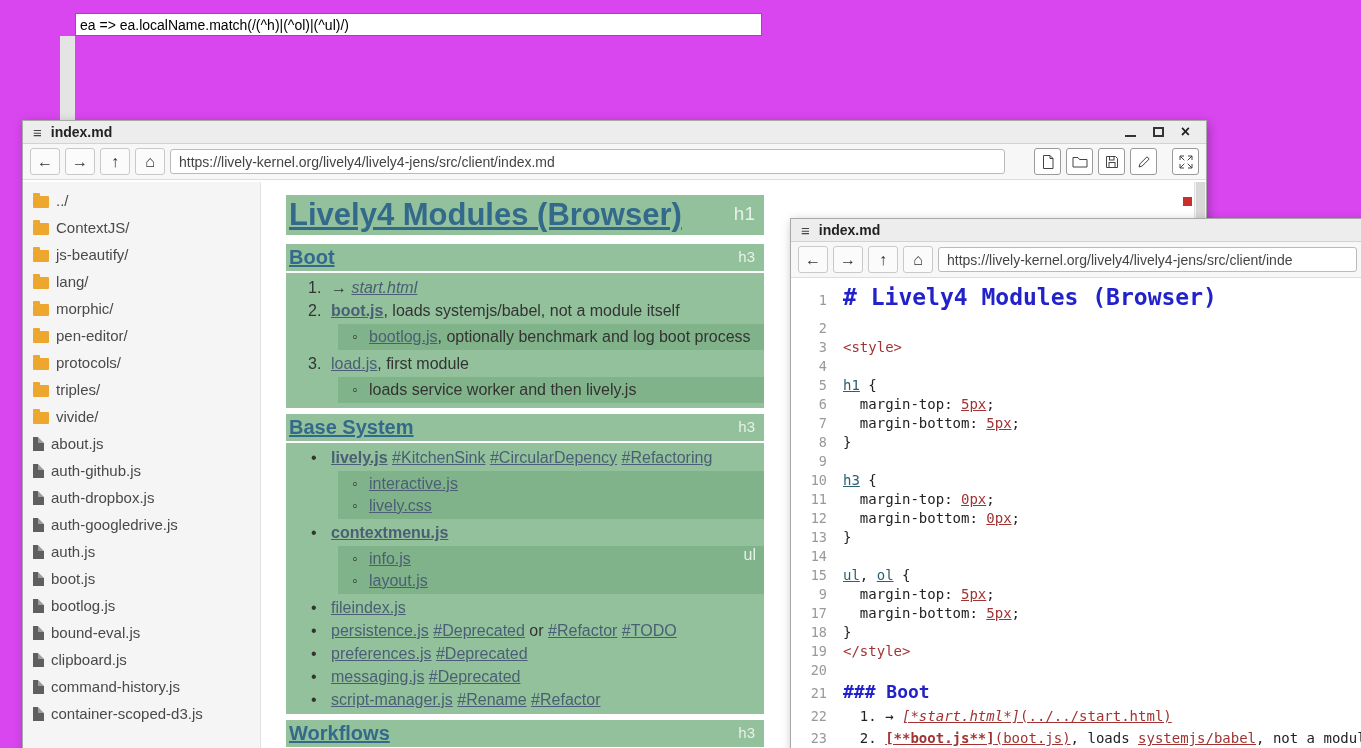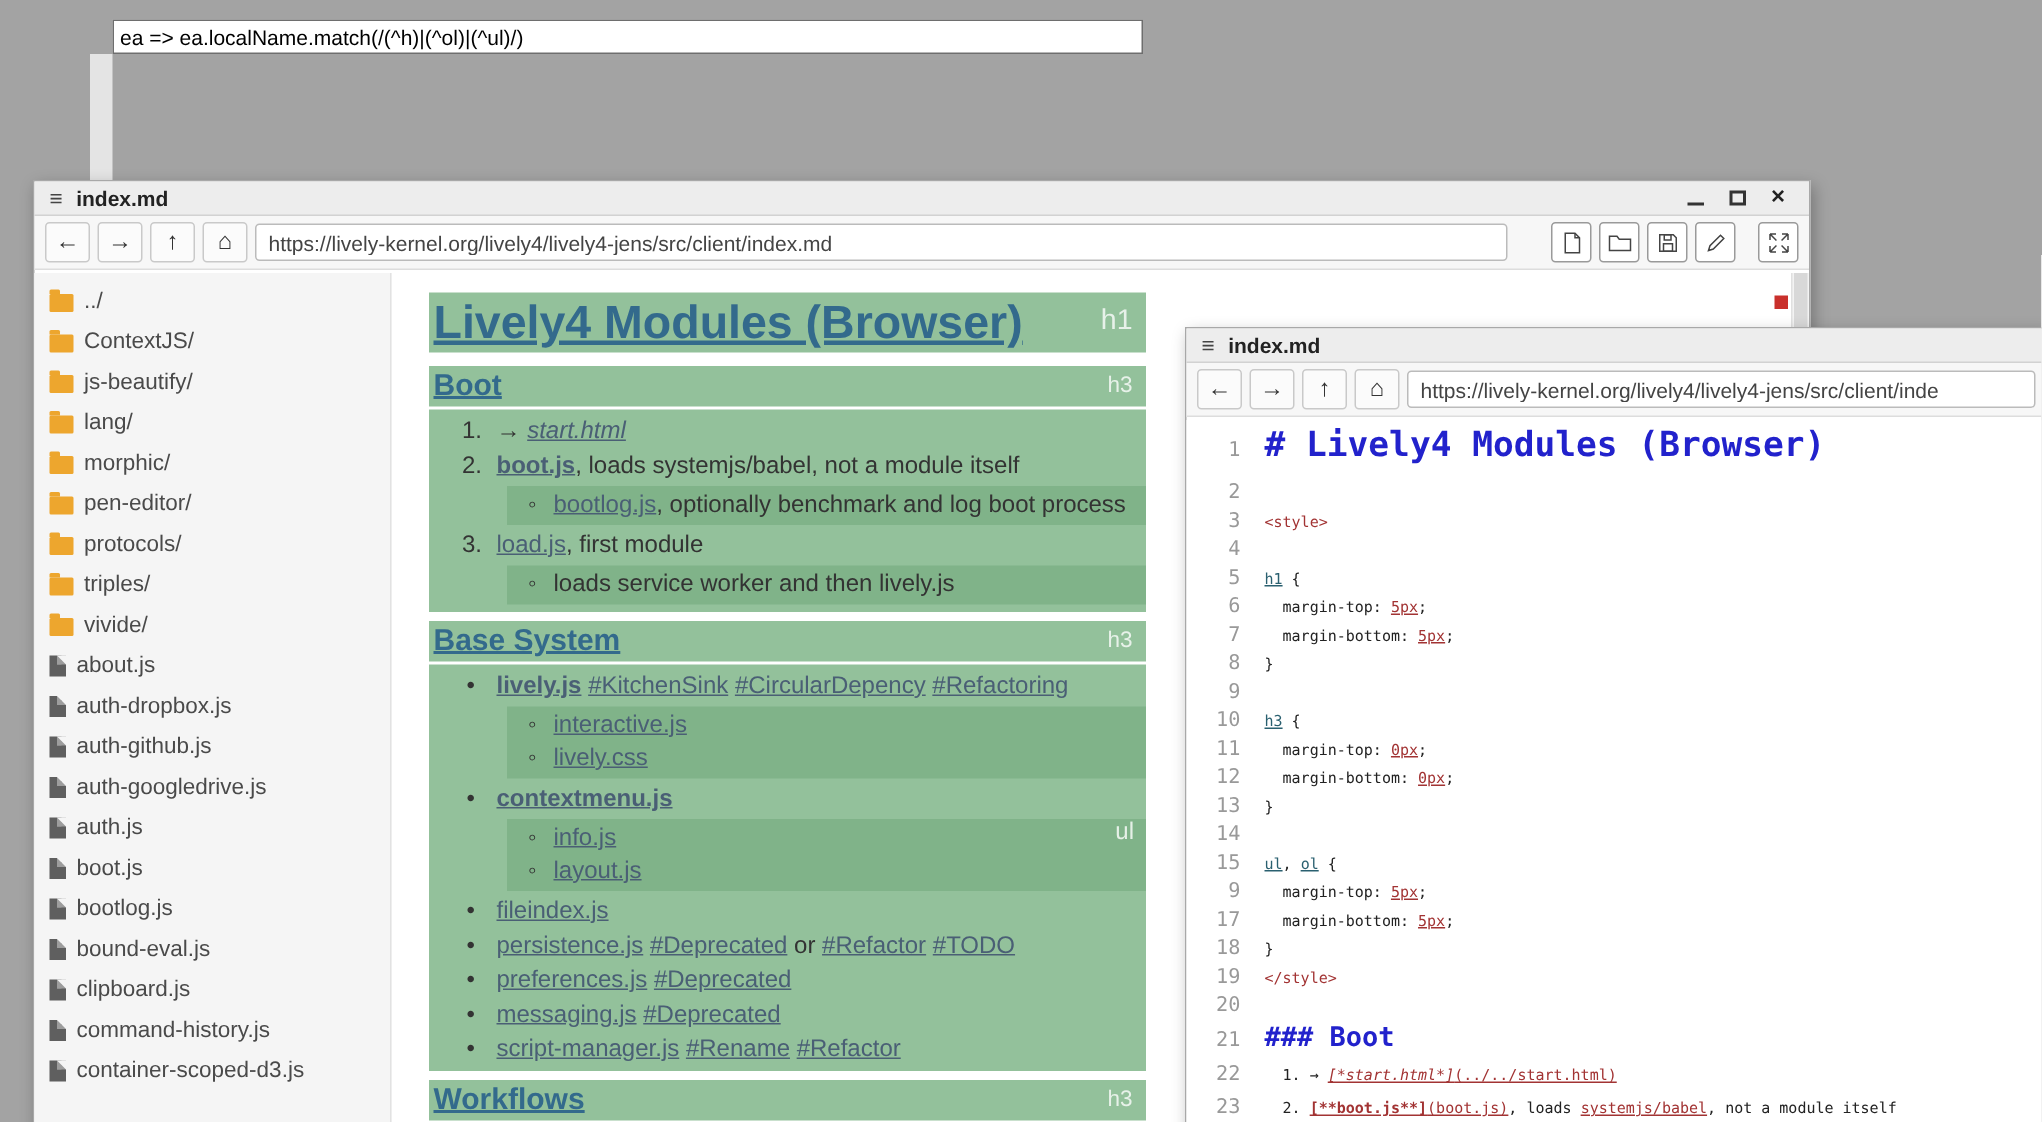"ea =>" #stage { background: #a3a3a3 -> #d946ef }
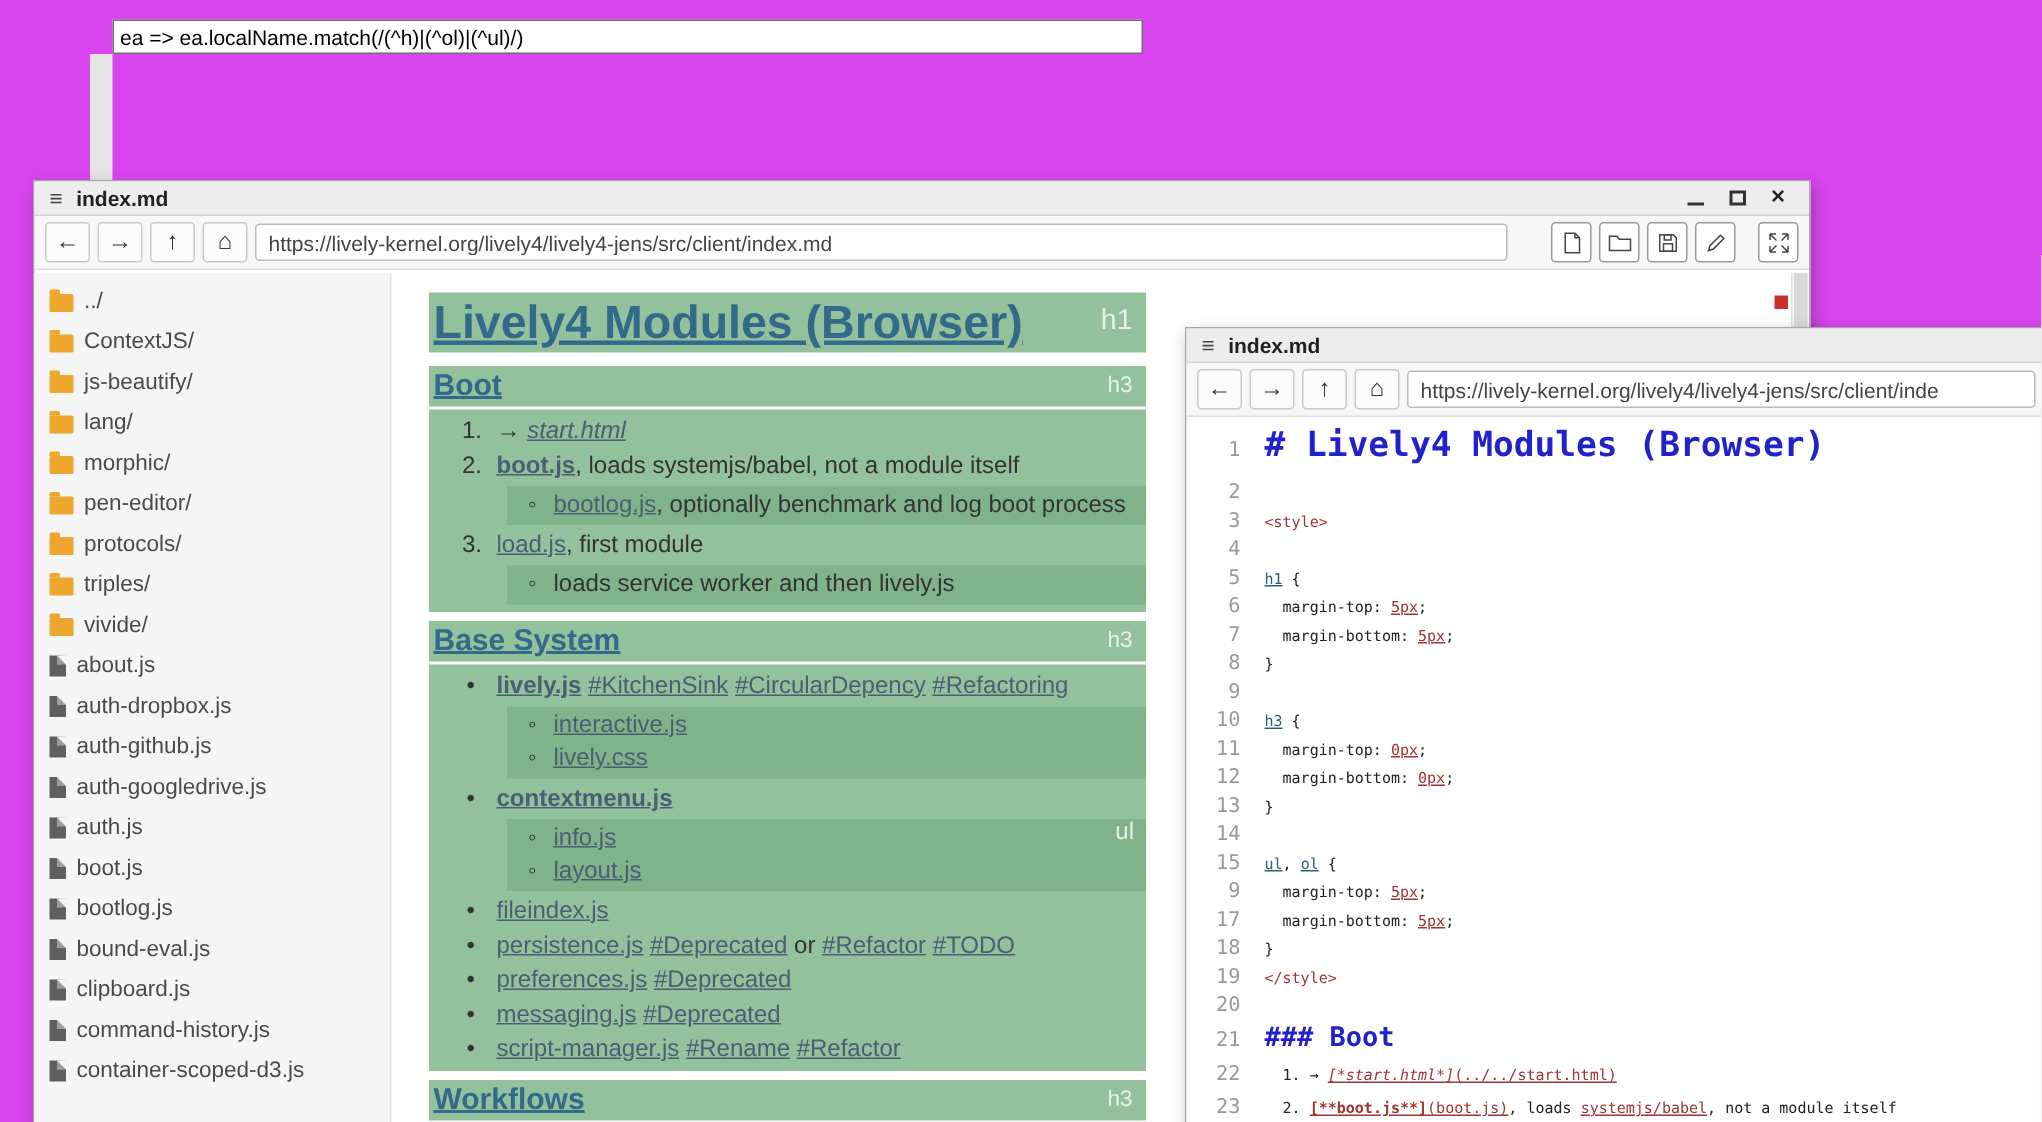"<style>" .cm-line .code { font-size: 10px -> 14px }
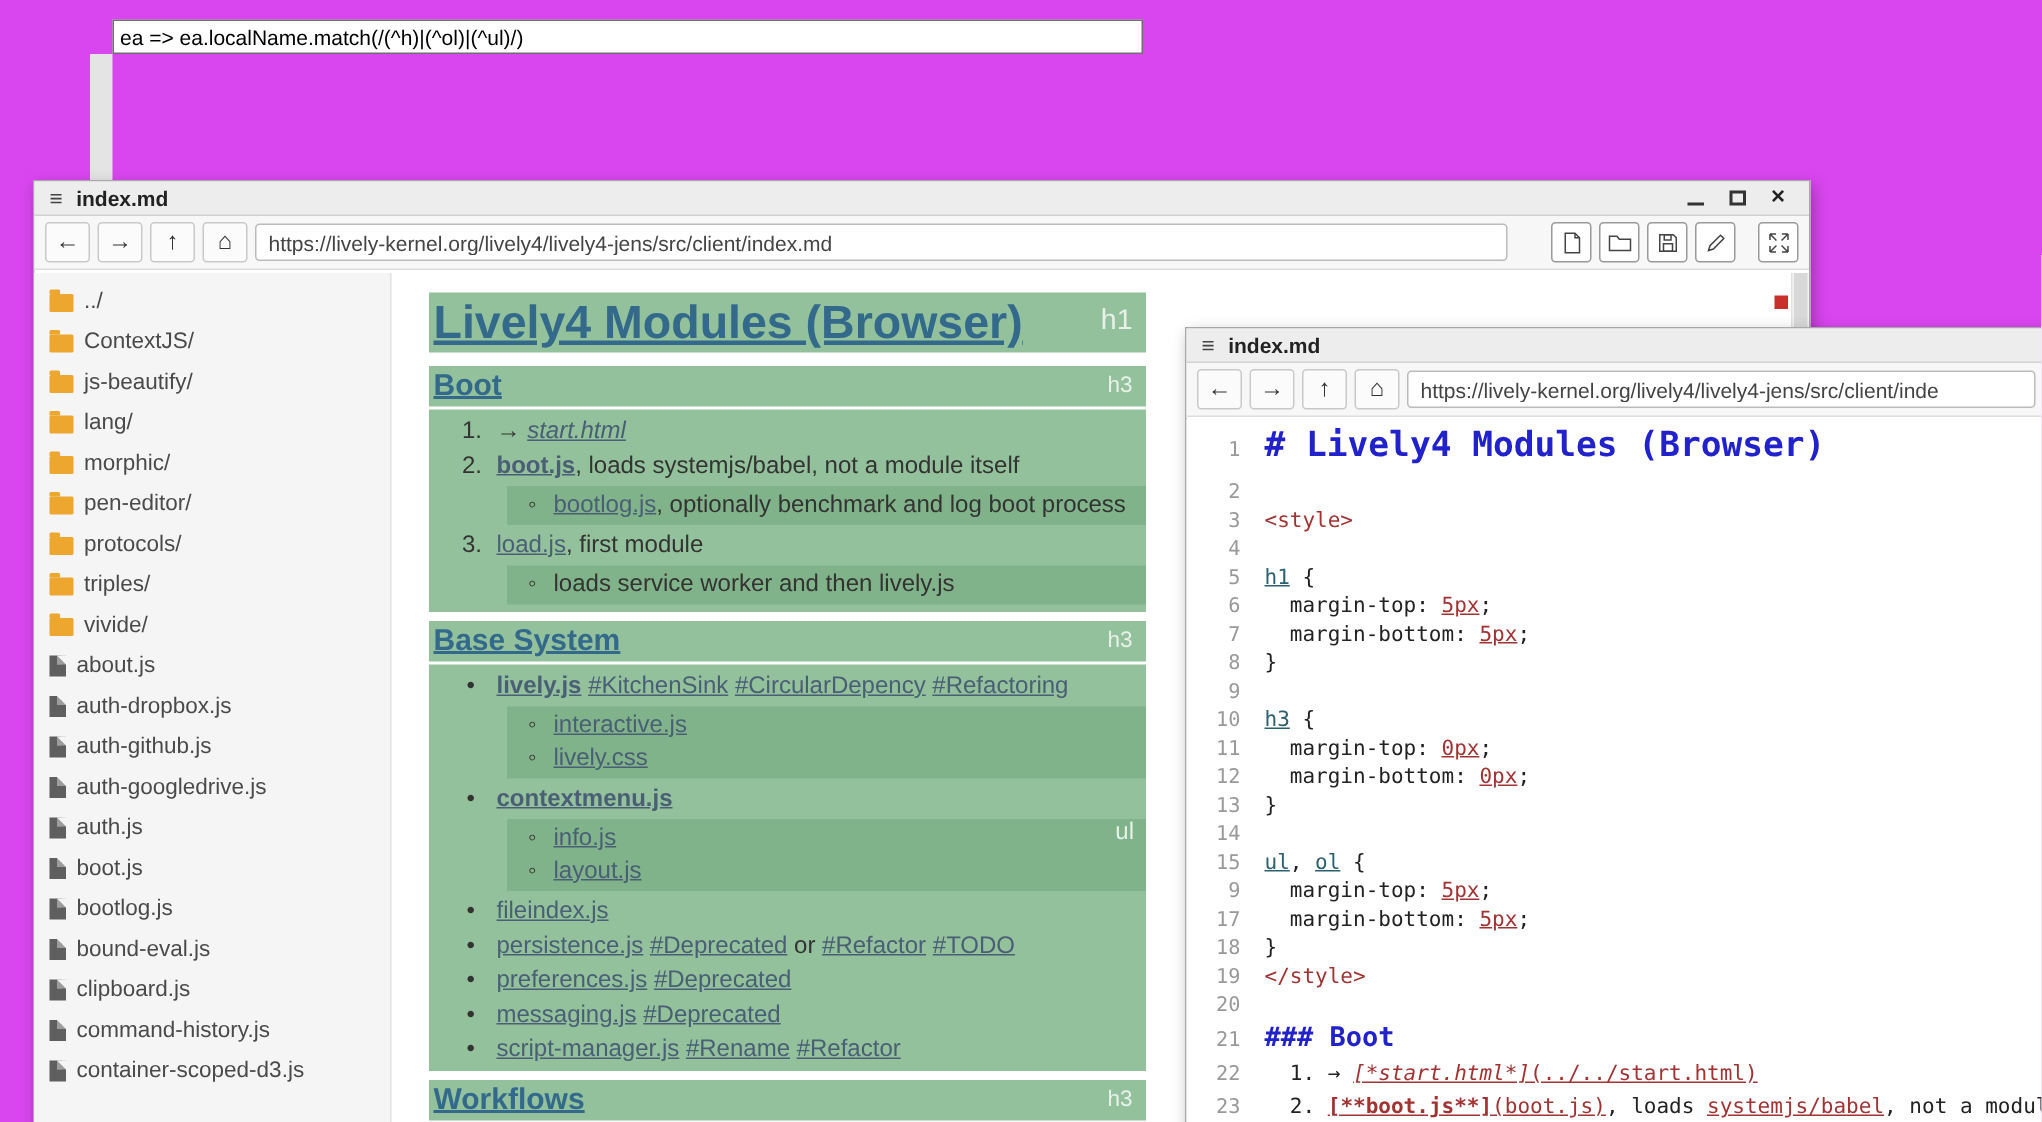"auth-dropbox.js" div.file-row { order: before "auth-github.js" -> after "auth-github.js" }
